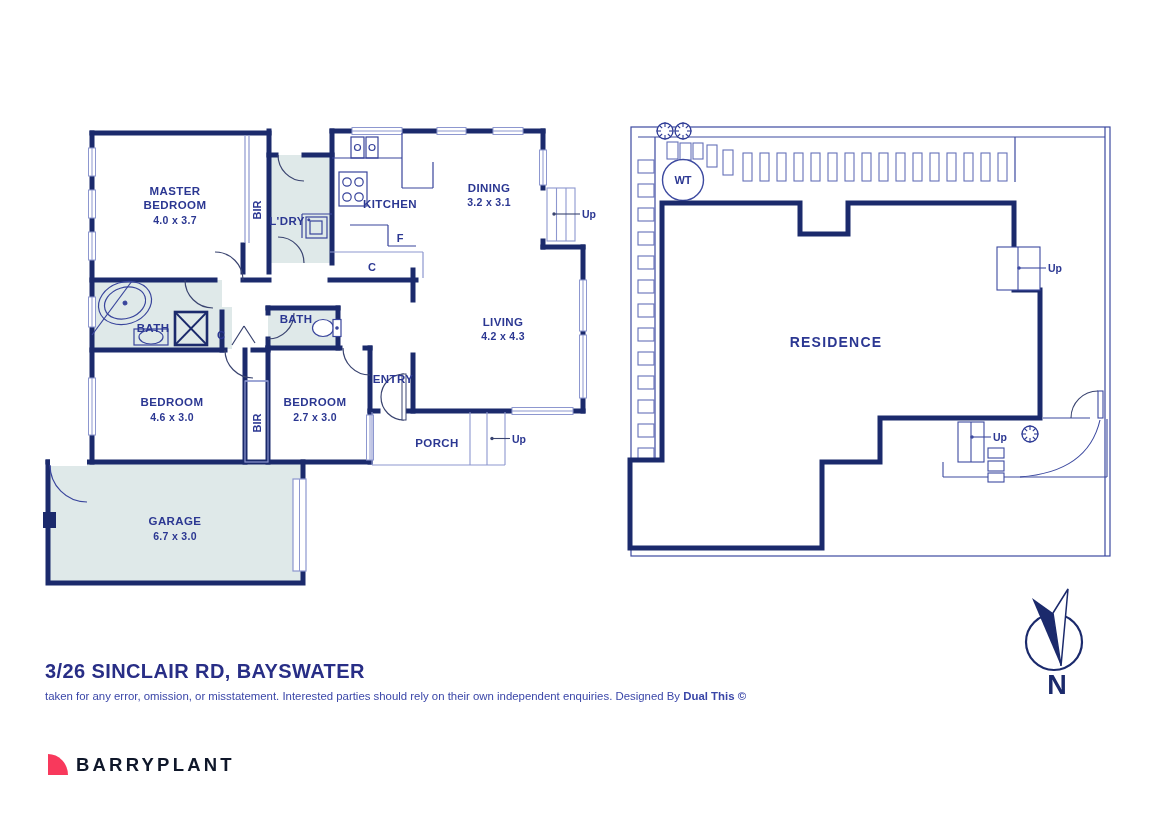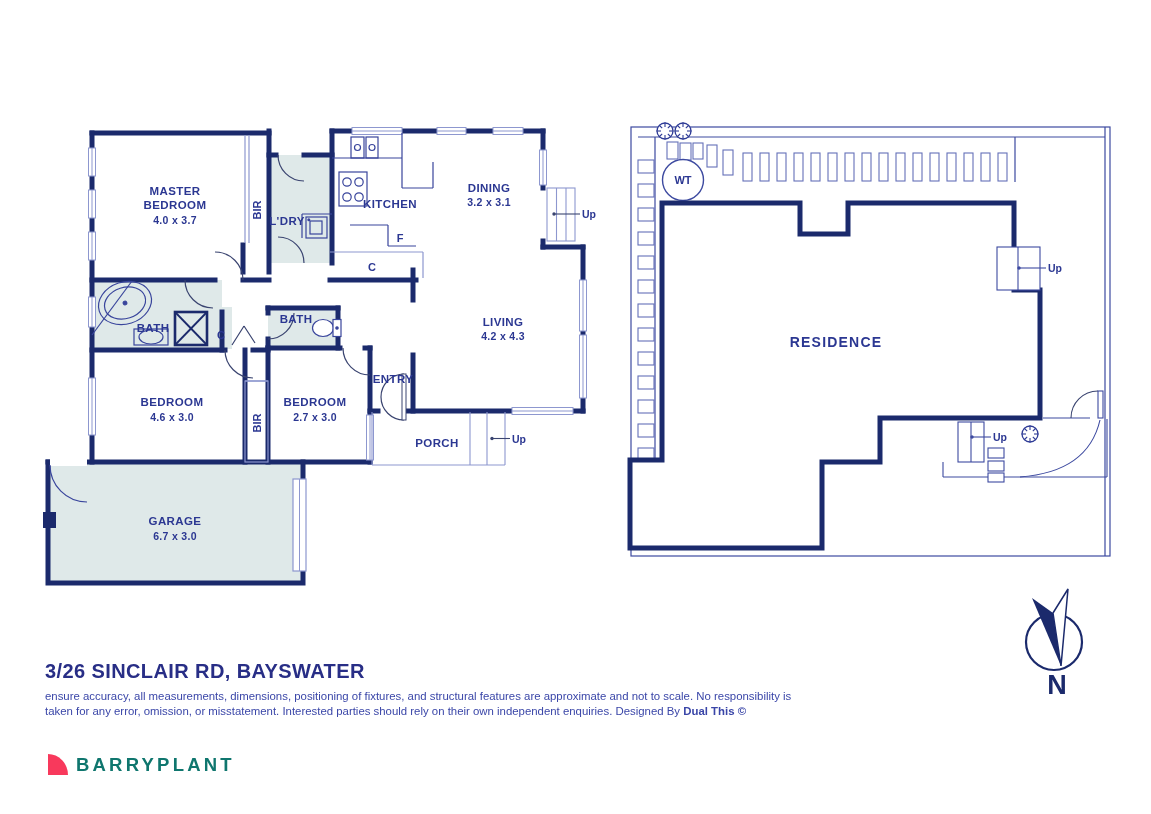"ensure accuracy, all measurements," div { html: <div>ensure accuracy, all measurements, dimensions, positioning of fixtures, and structural features are approximate and not to scale. No responsibility is</div> -> none }
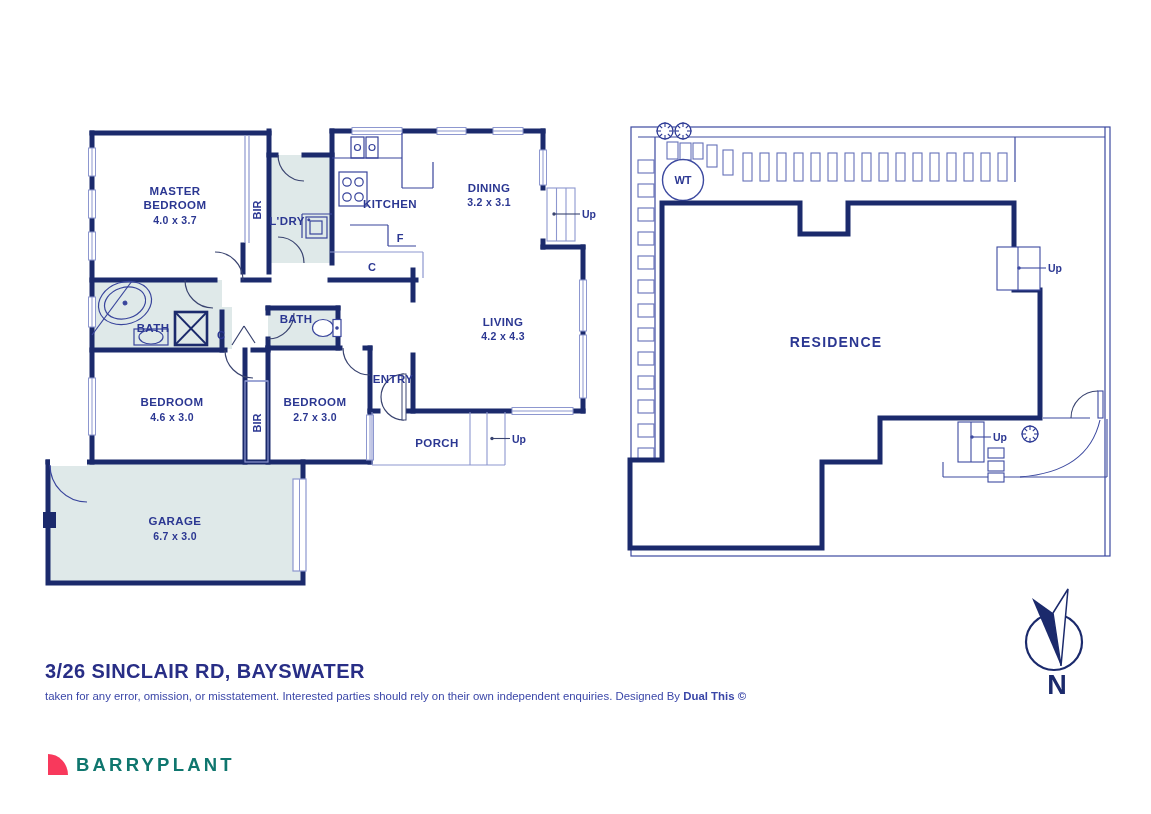"BARRYPLANT" #logo-text { color: #0f766e -> #0f172a }
